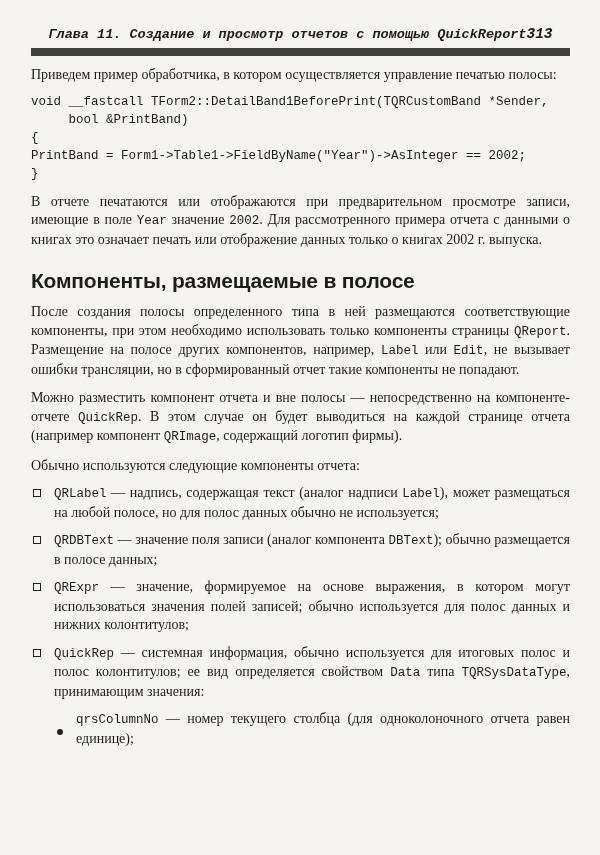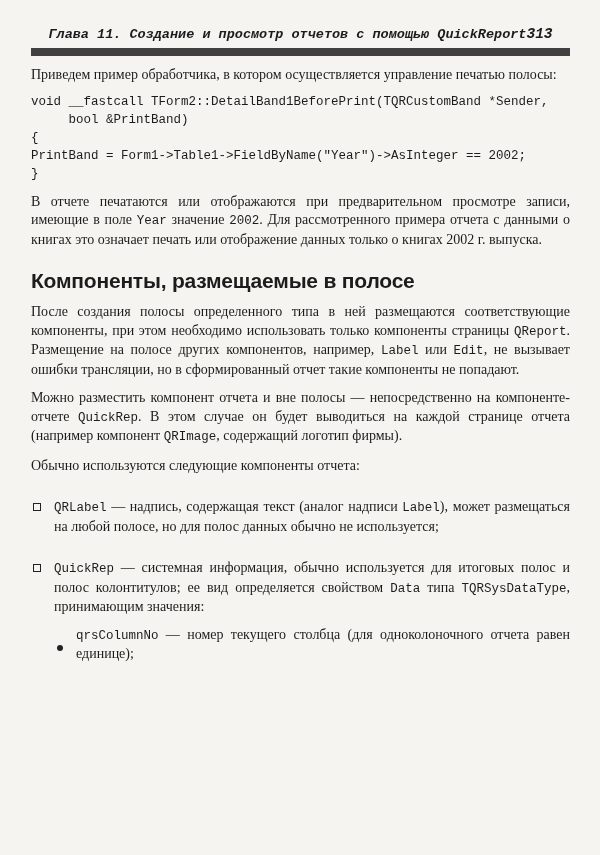"QRLabel — надпись, содержащая текст" ul.blist > li { margin-top: 23px -> 9px }
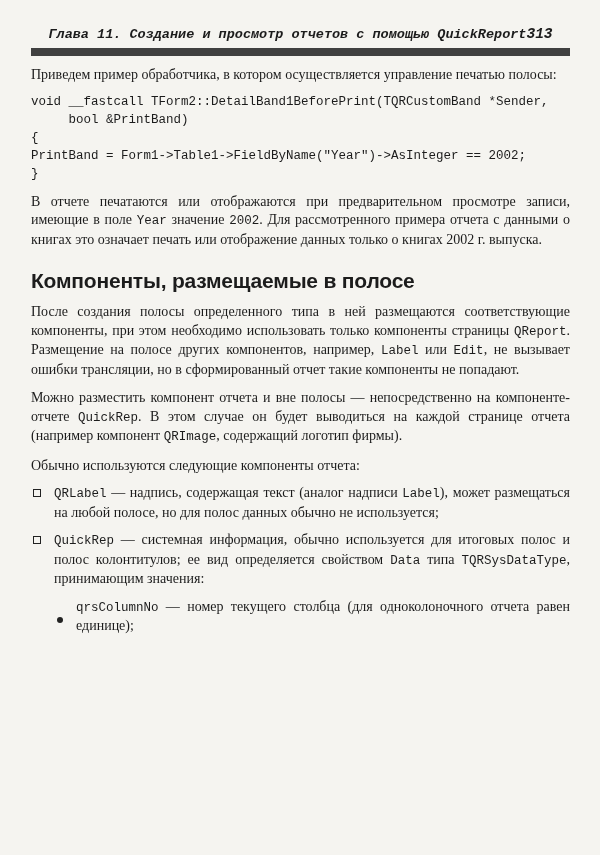"QRDBText — значение поля записи" li { html: none -> <li> <span></span> <div> <div><span>QRDBText</span><span> — значение поля записи (аналог компонента </span><span>DBText</span><span>); обычно размещается в полосе данных;</span></div> </div> </li> }
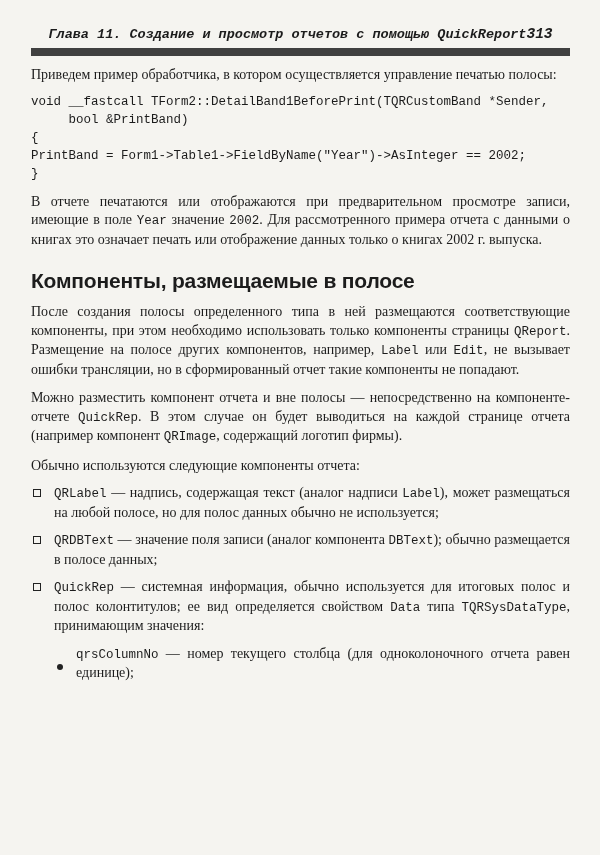"QRExpr — значение, формируемое на" li { html: none -> <li> <span></span> <div> <div><span>QRExpr</span><span> — значение, формируемое на основе выражения, в котором могут использоваться значения полей записей; обычно используется для полос данных и нижних колонтитулов;</span></div> </div> </li> }
